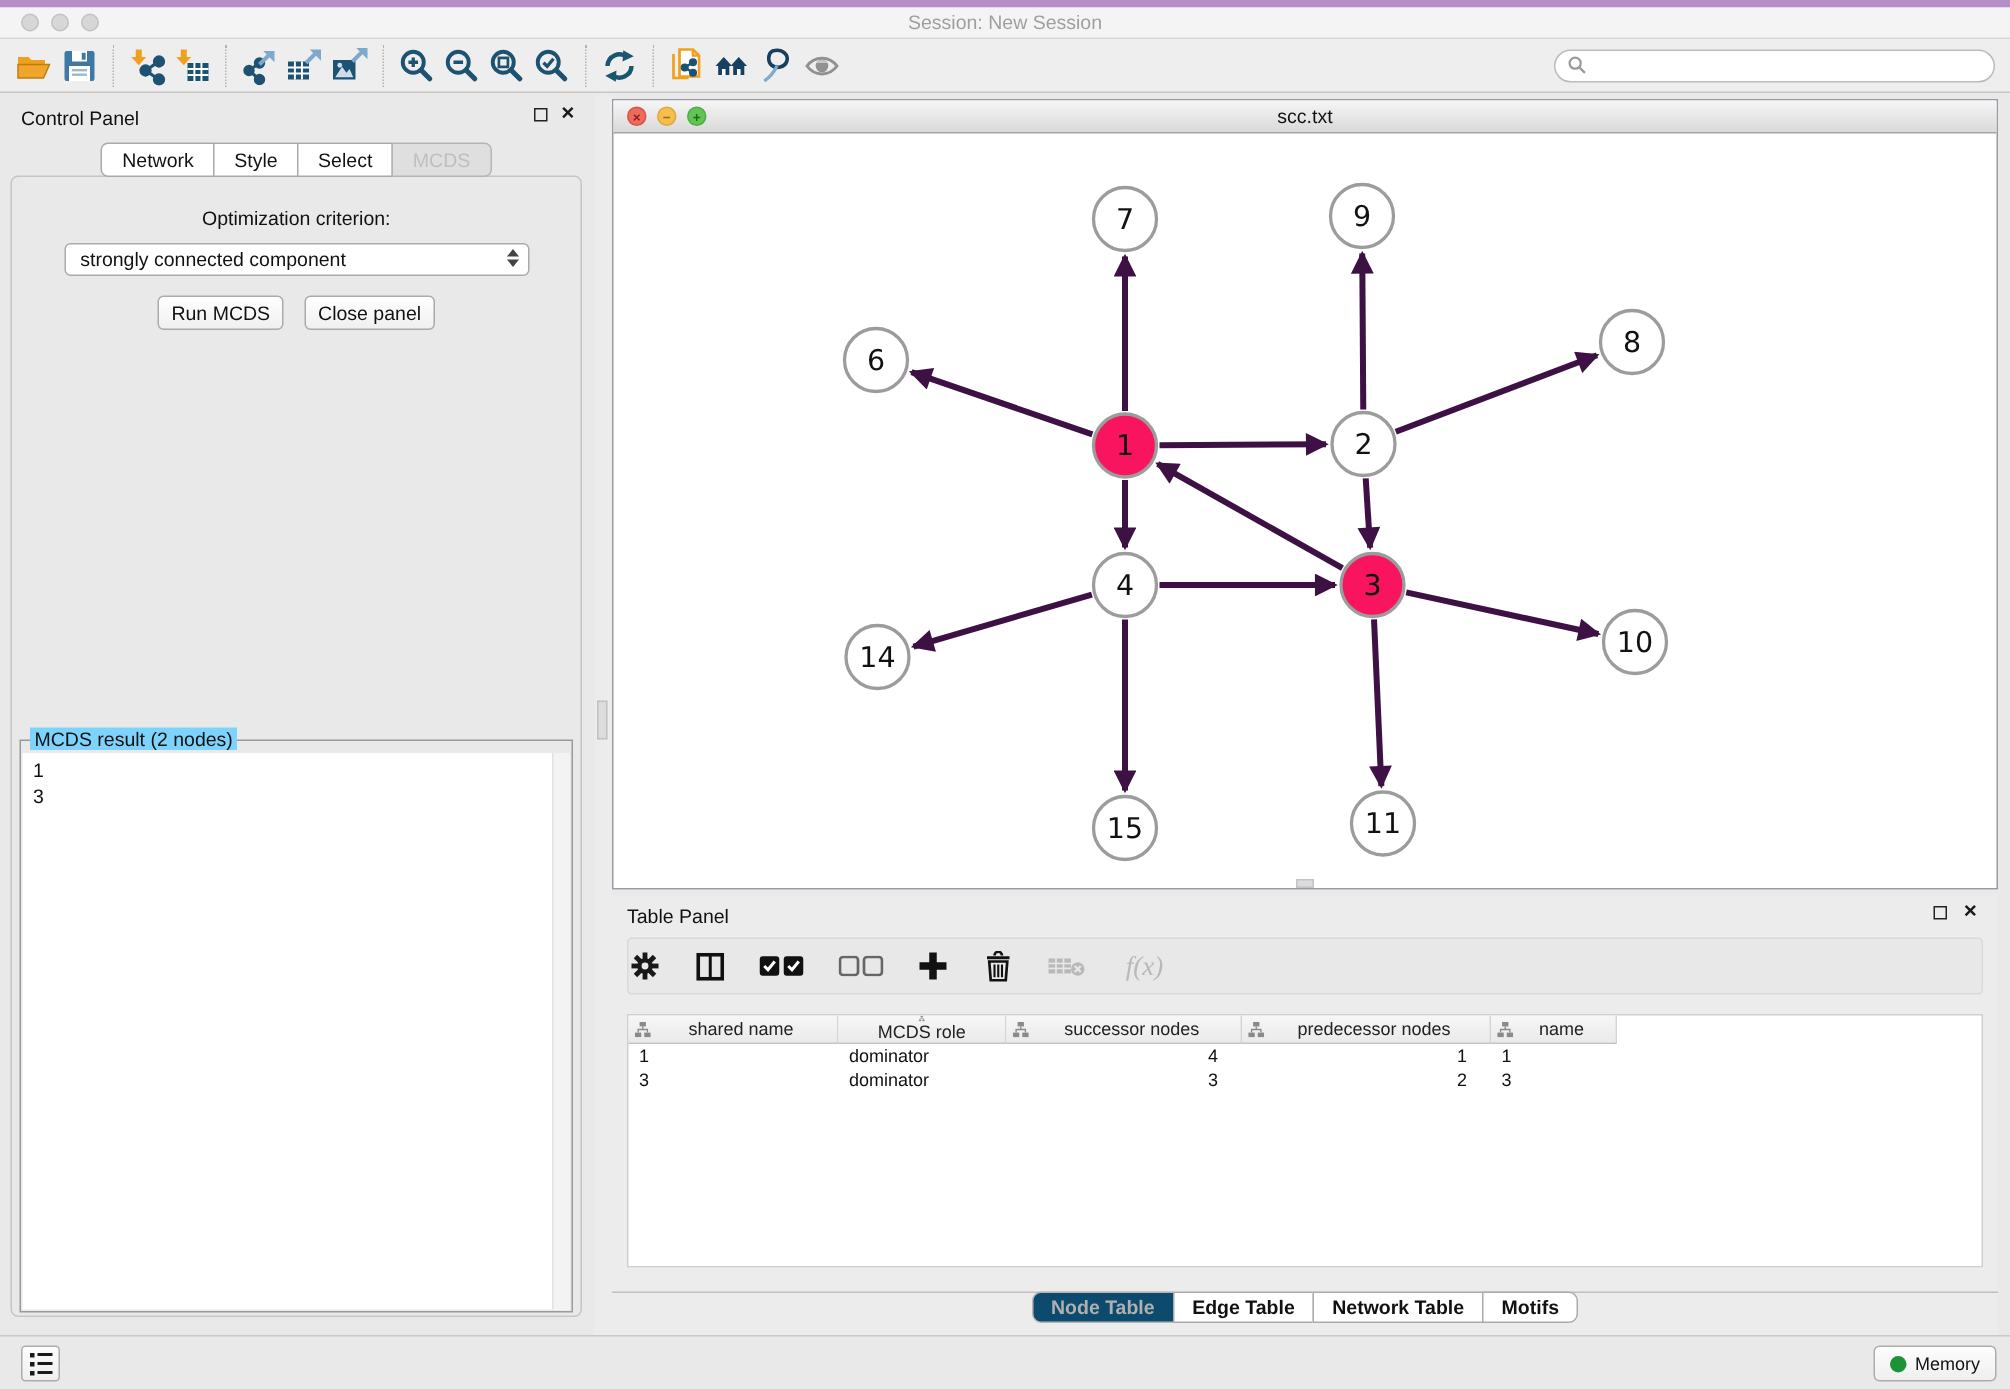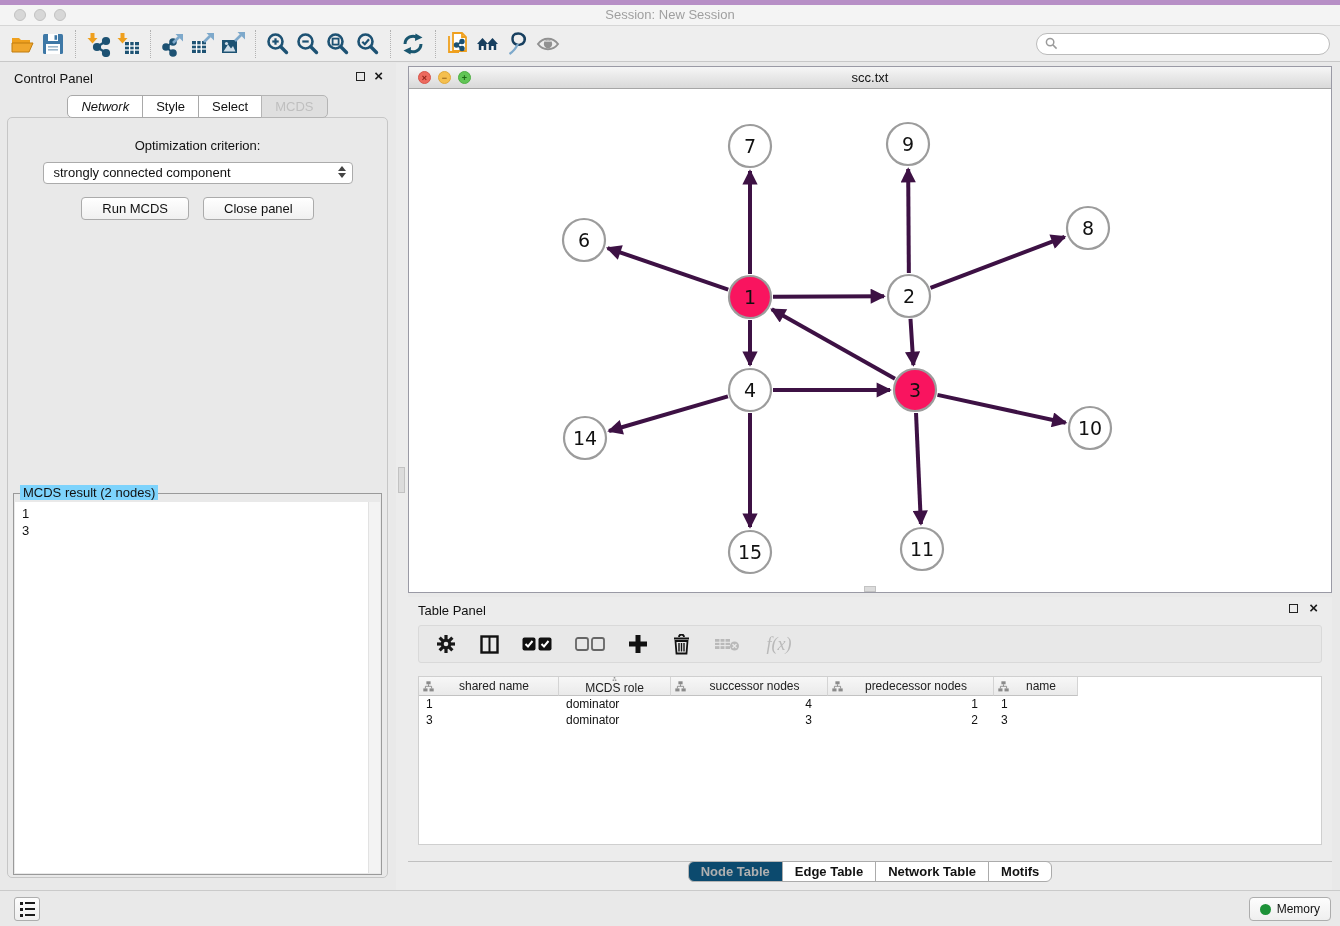"Network" .tab:first-child { font-style: italic -> none }
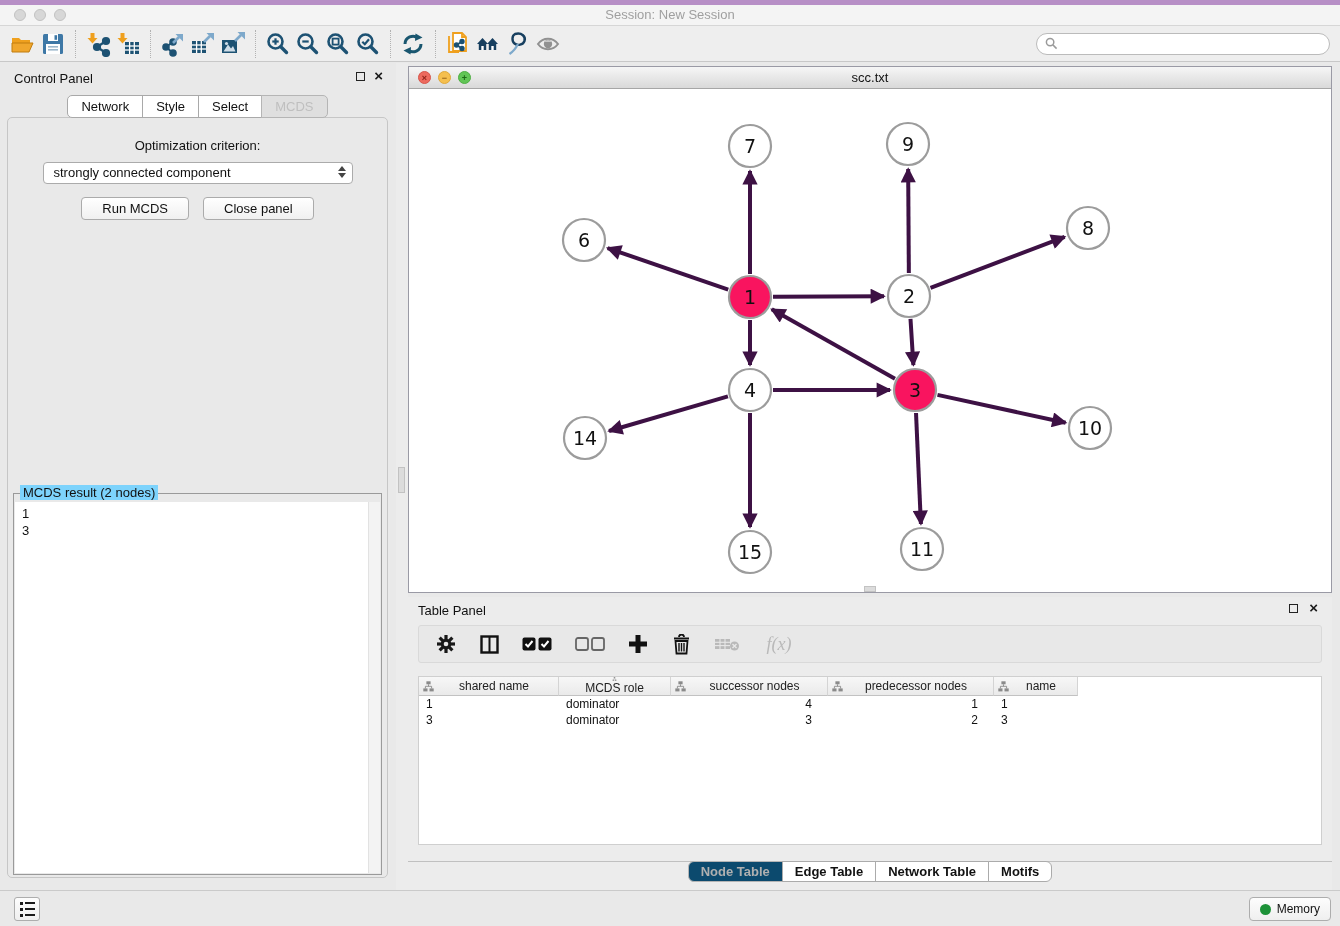"Run MCDS" .pbtn { padding: 3px 20px -> 3px 8px }
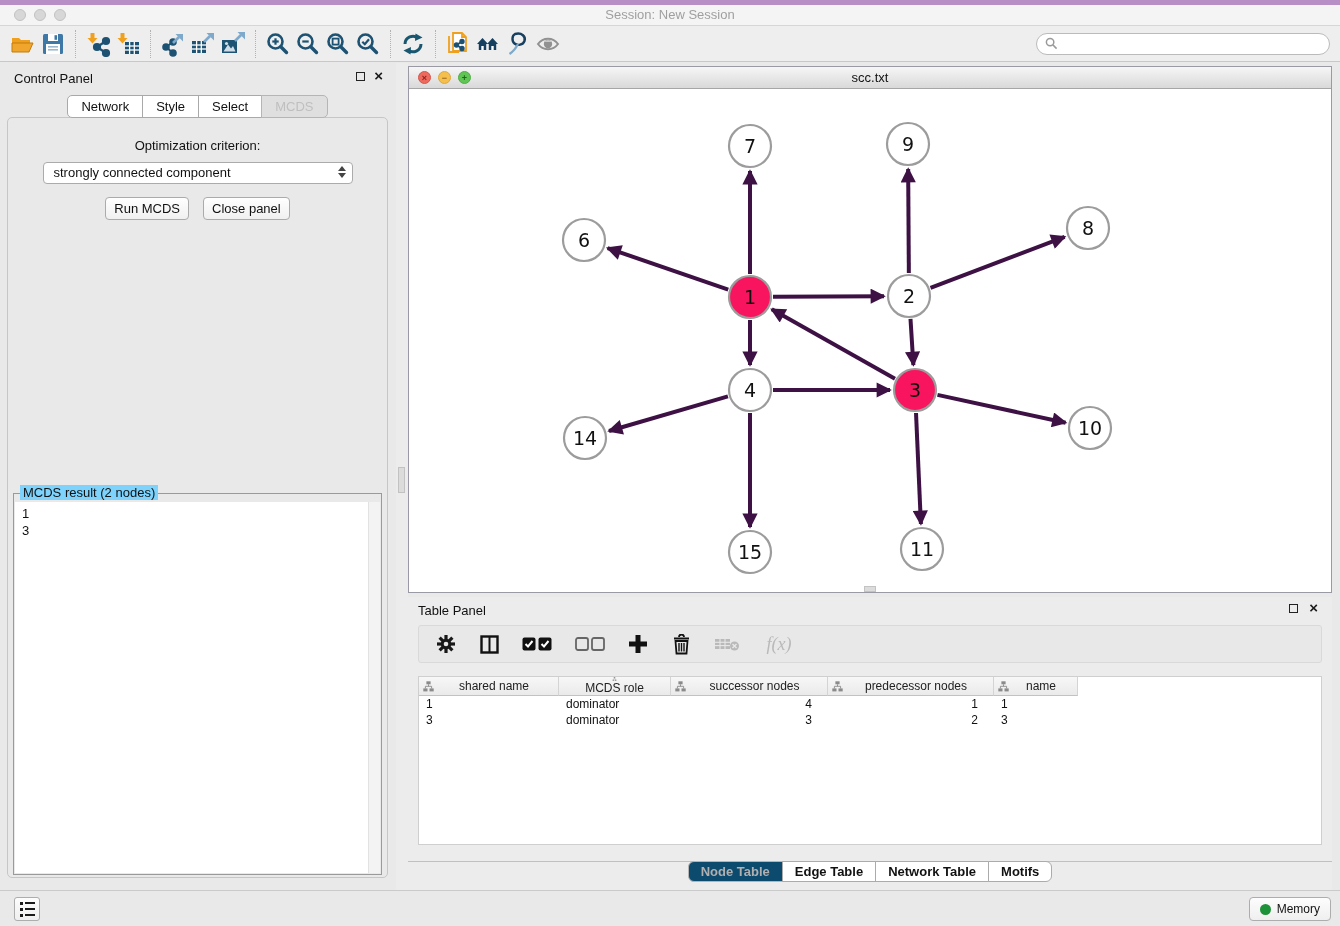"f(x)" .tp-toolbar { padding-left: 16px -> none }
